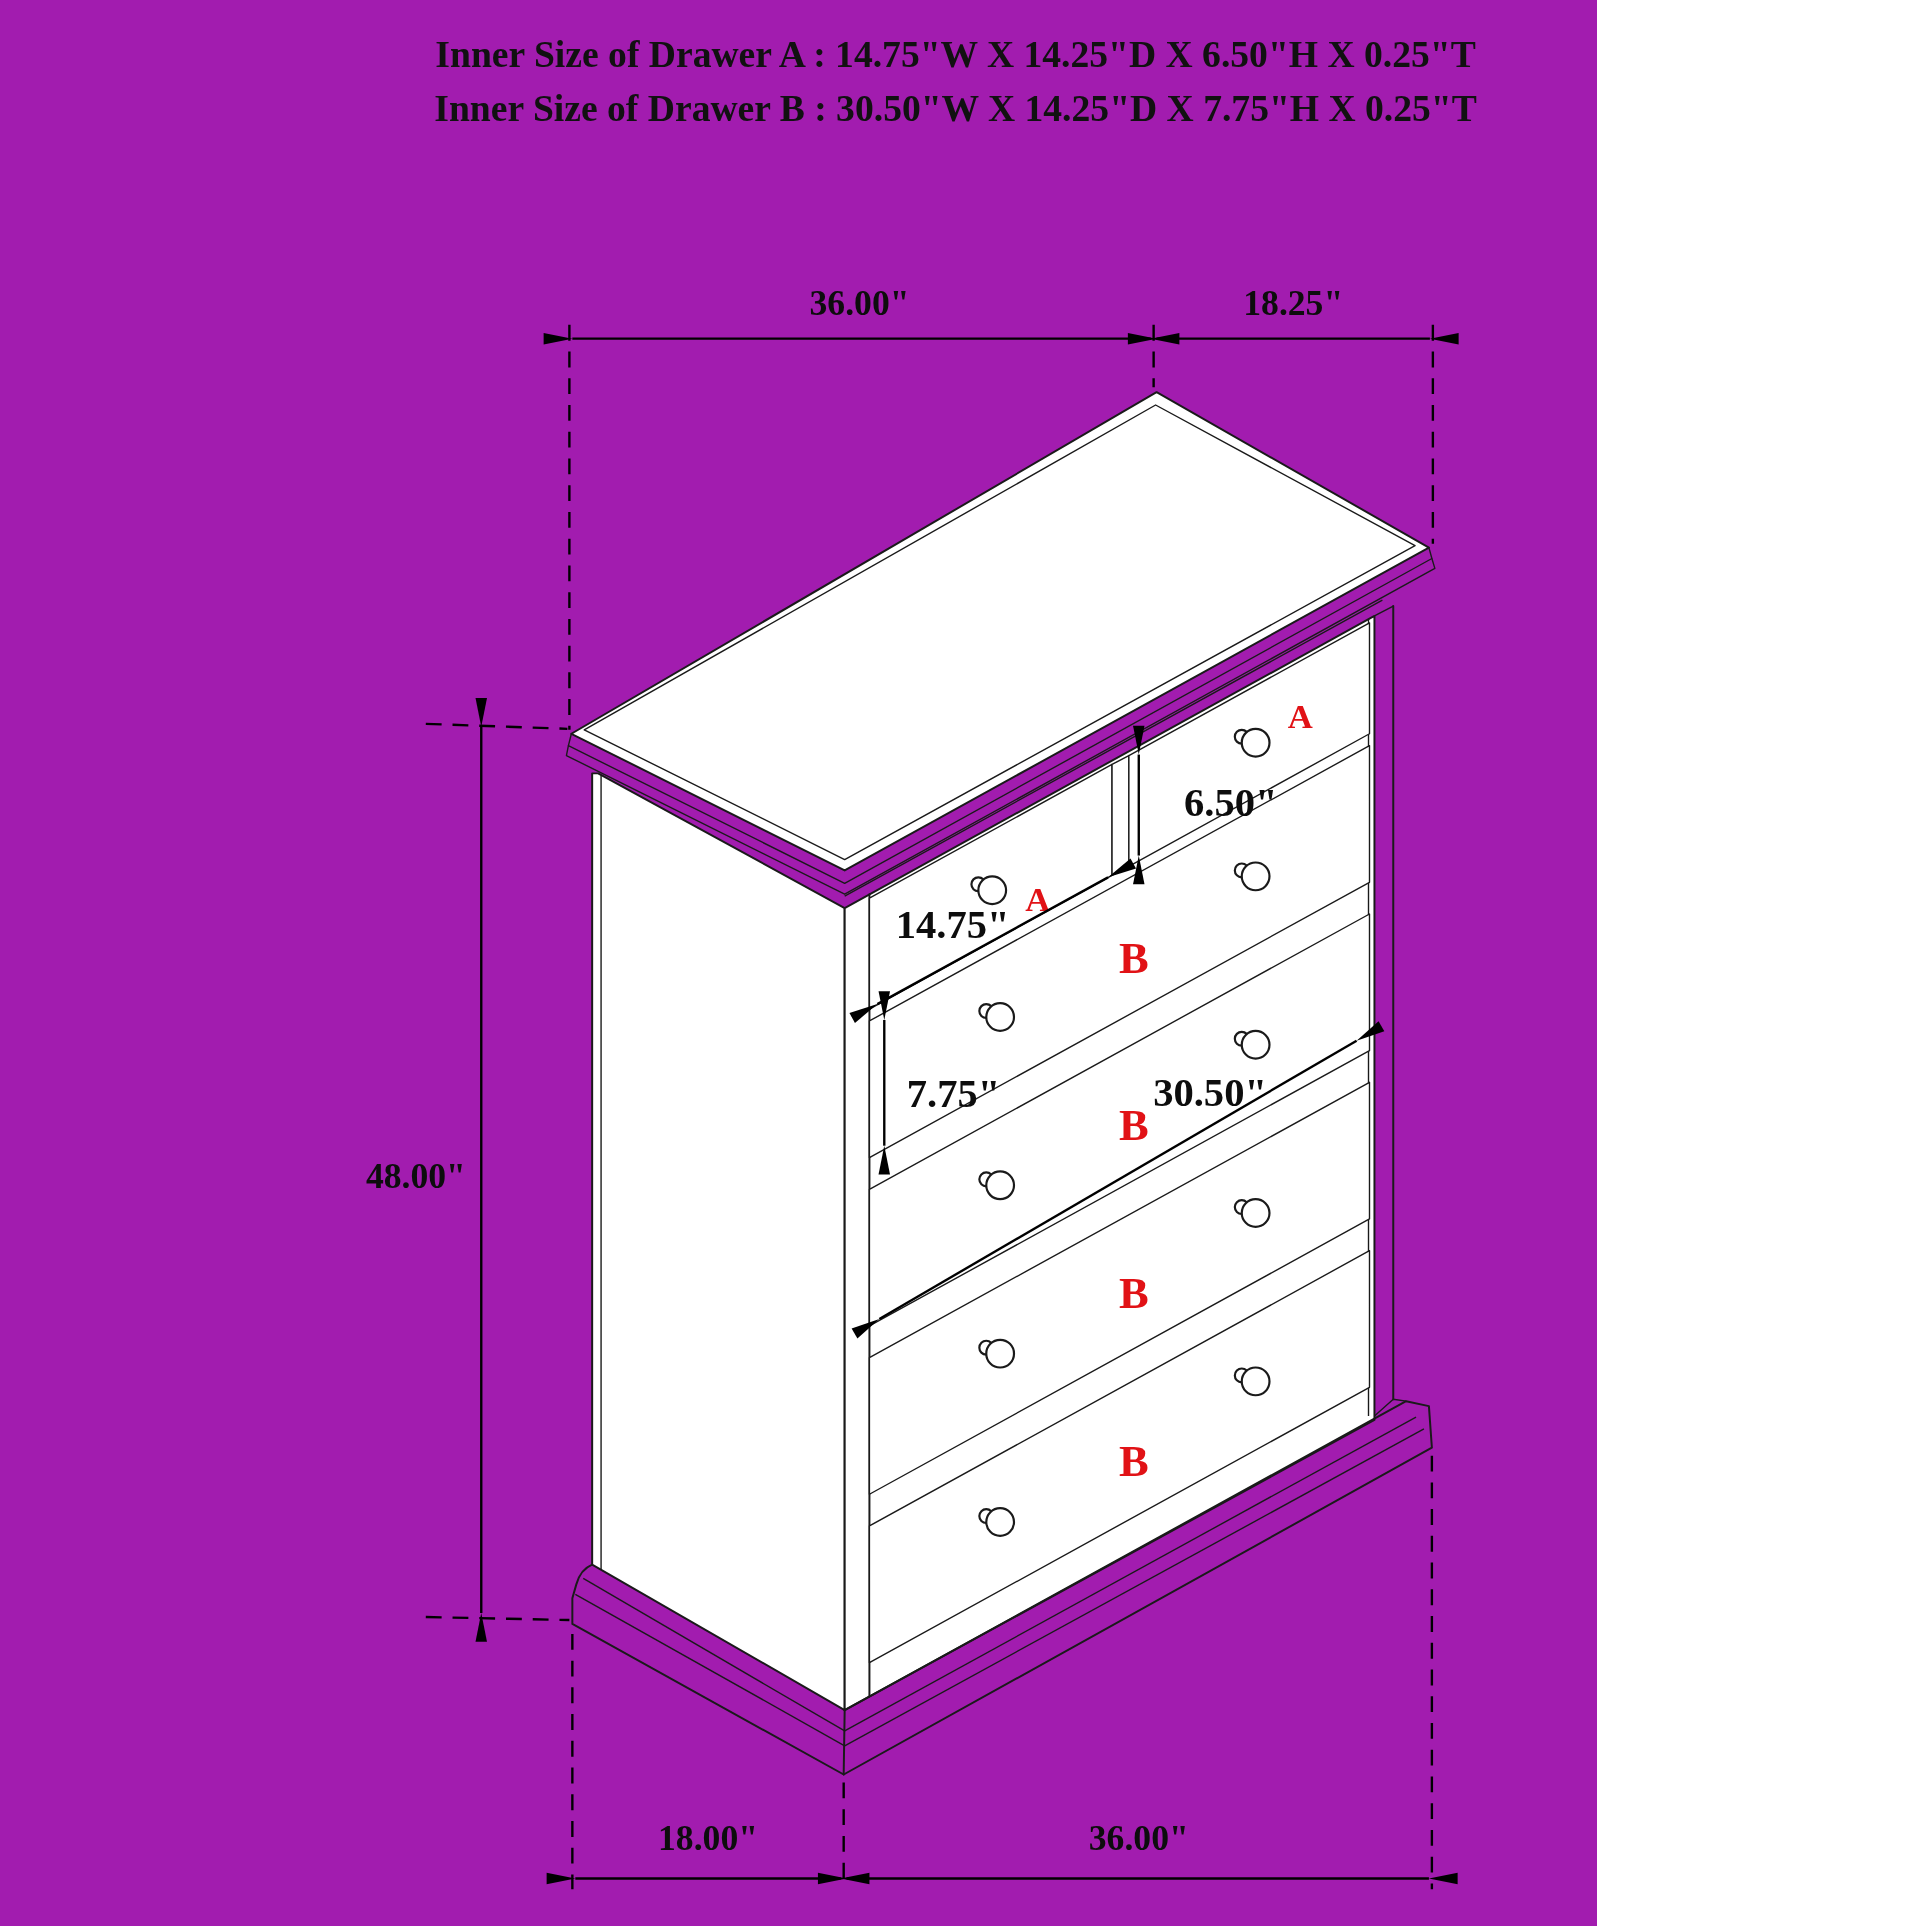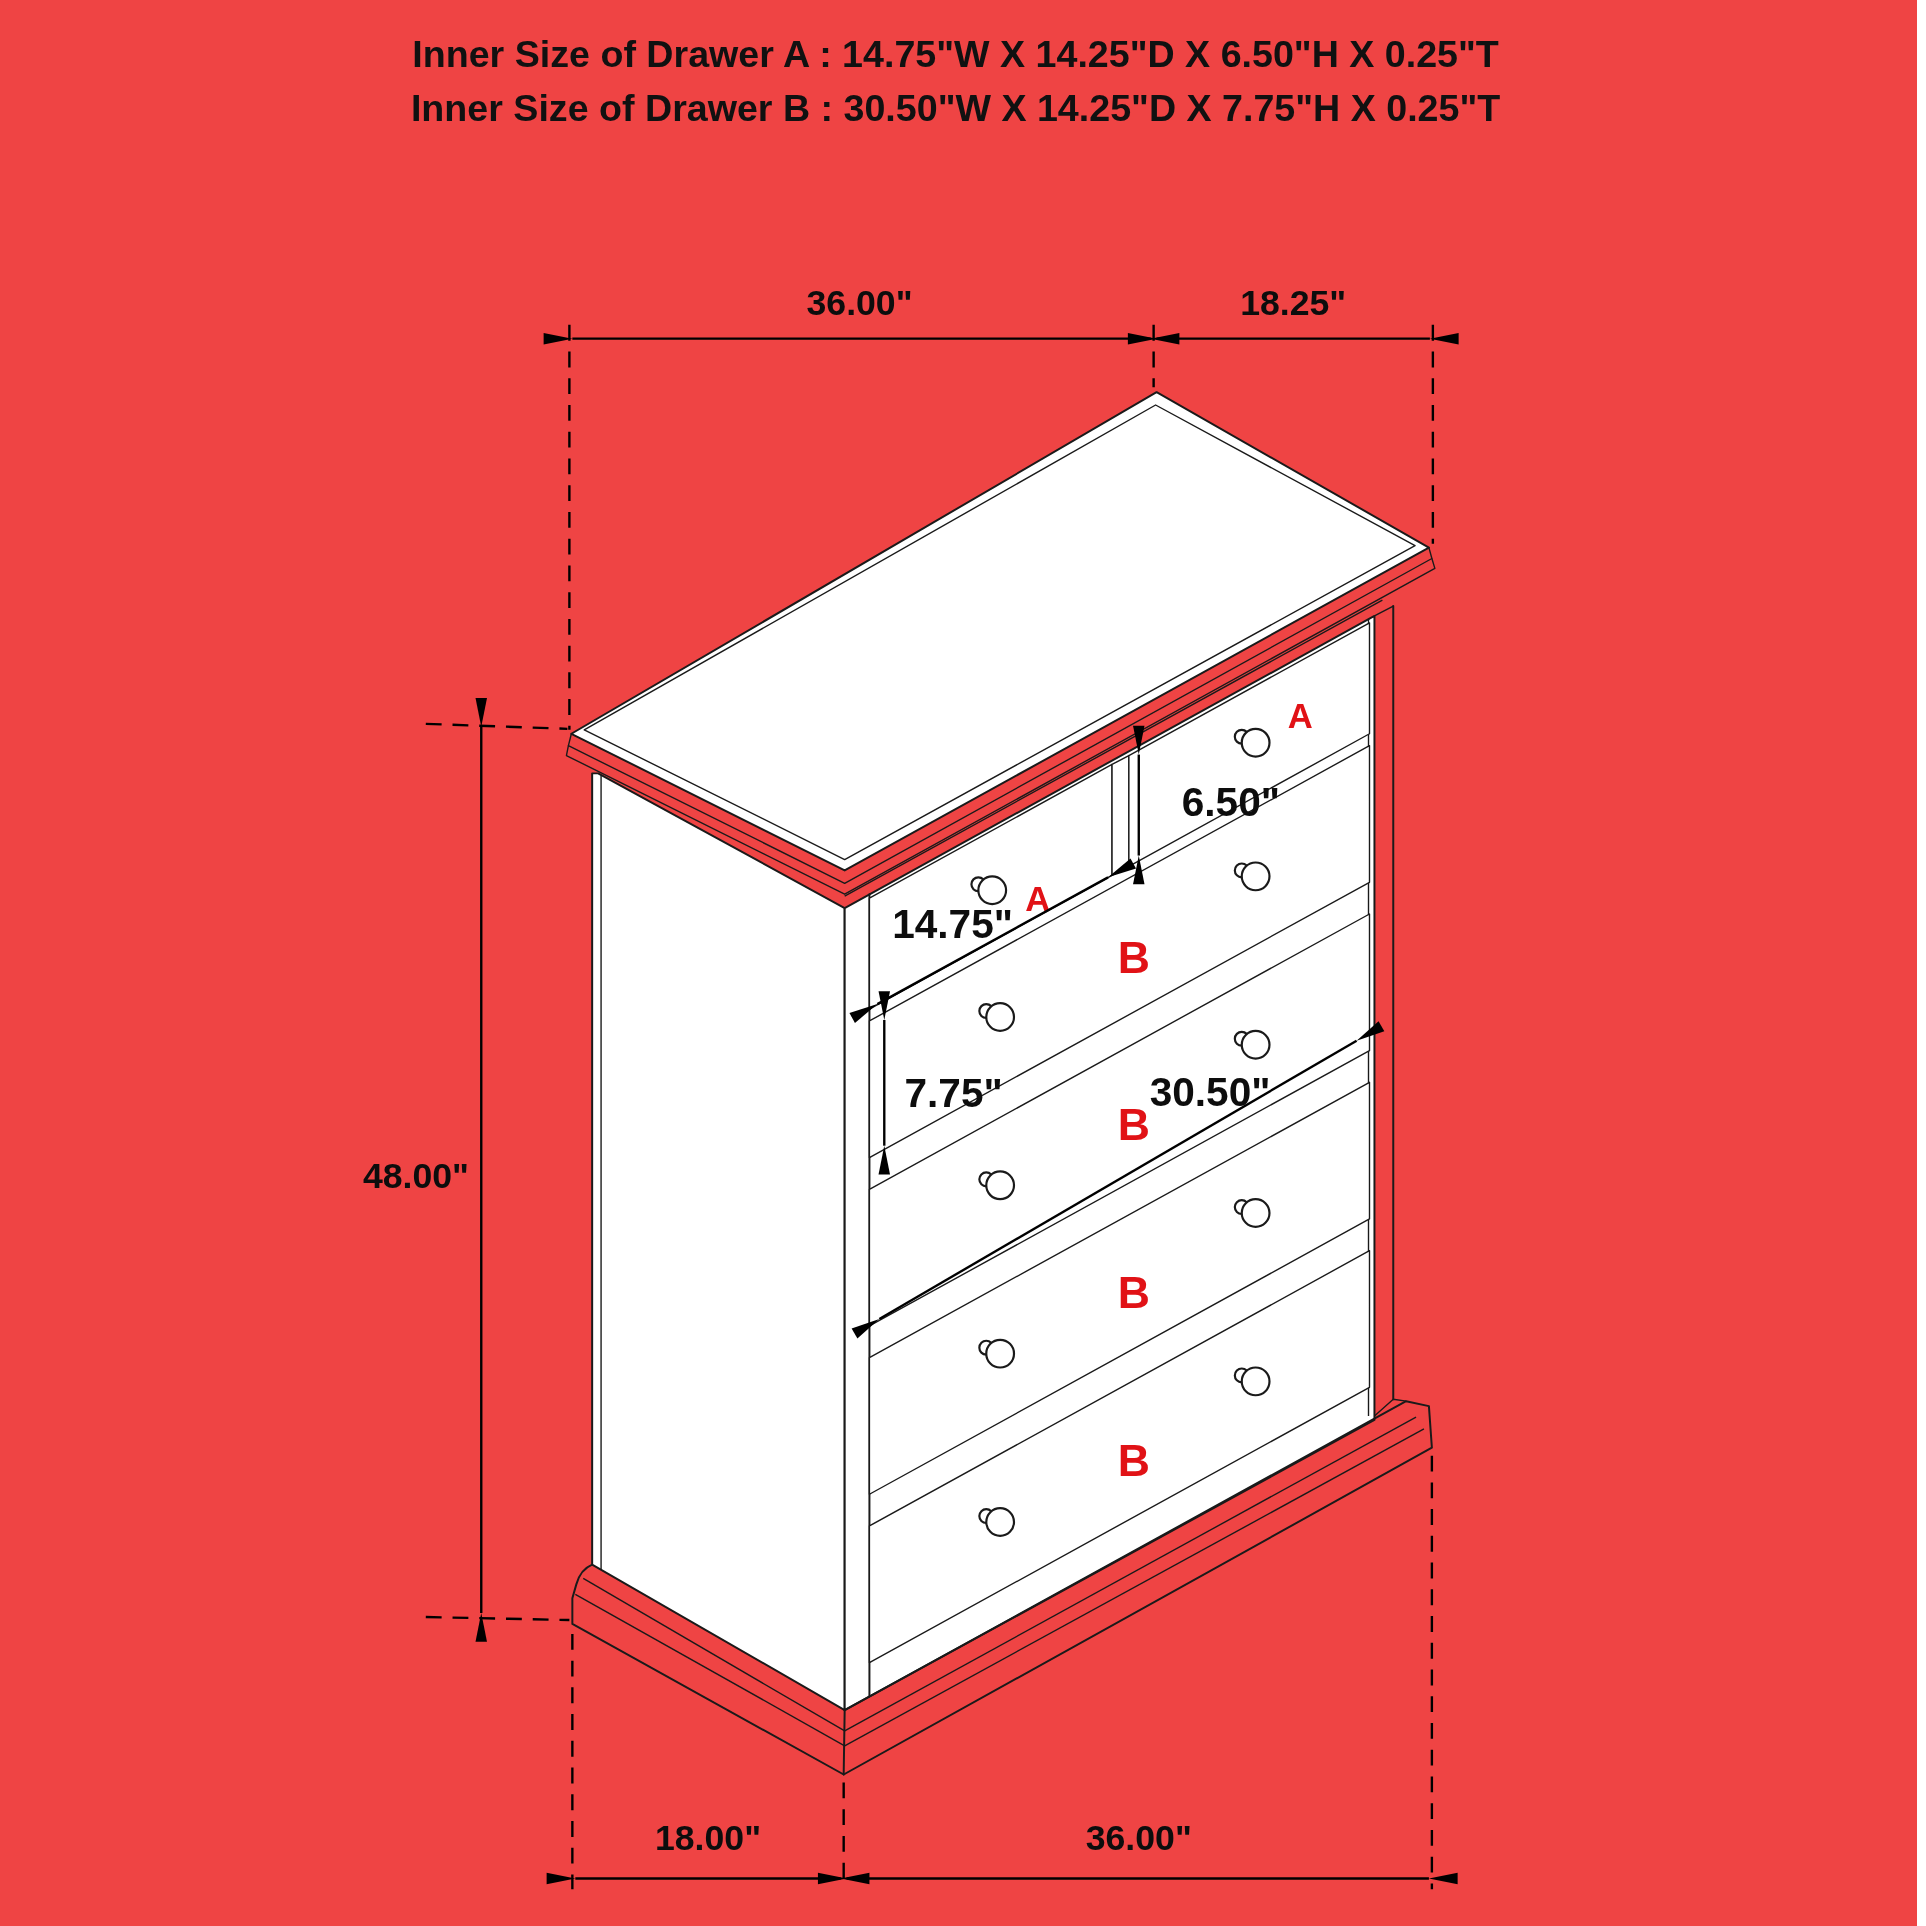"Inner Size of Drawer A" .page { background: #ef4444 -> #a21caf; font-family: Liberation Sans, sans-serif -> Liberation Serif, serif; width: 1917px -> 1597px }
